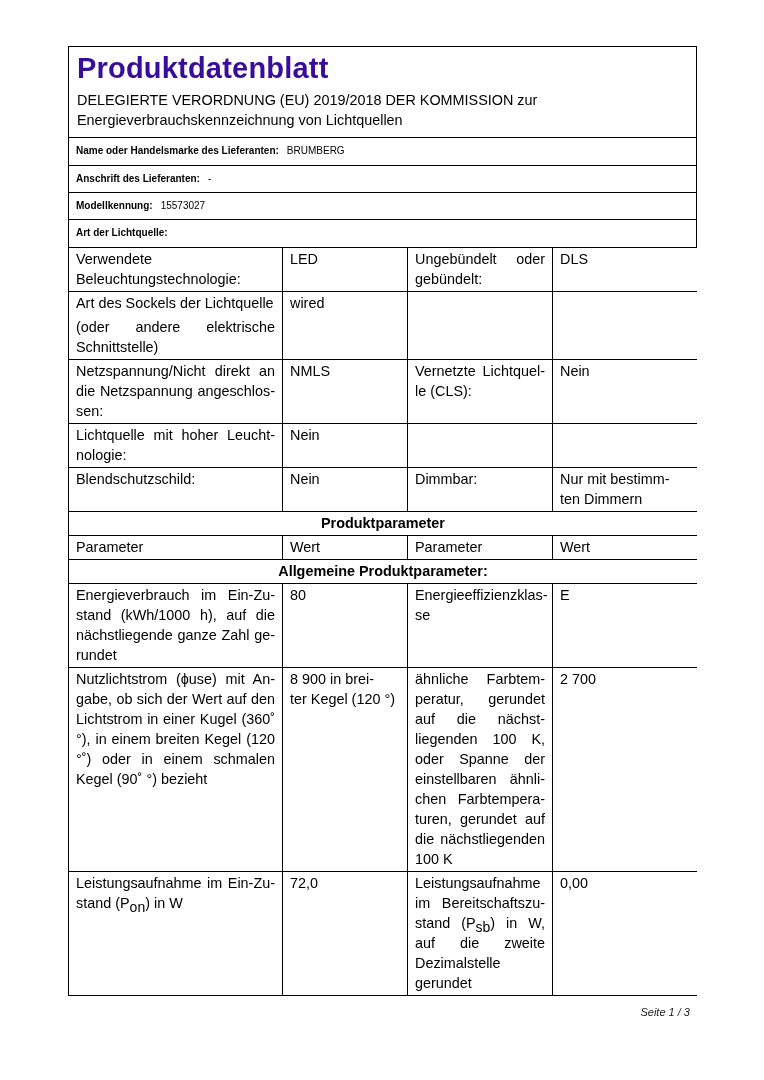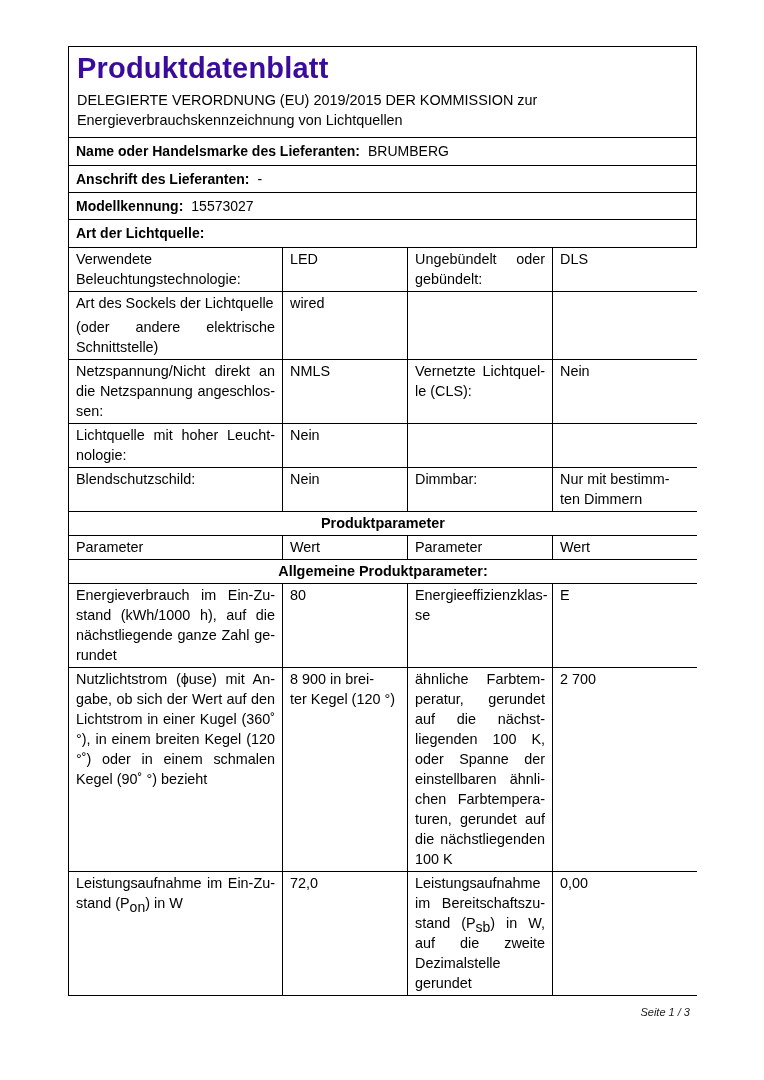"DELEGIERTE VERORDNUNG (EU) 2019/2015 DER" p.subtitle { text: 2019/2015 -> 2019/2018 }
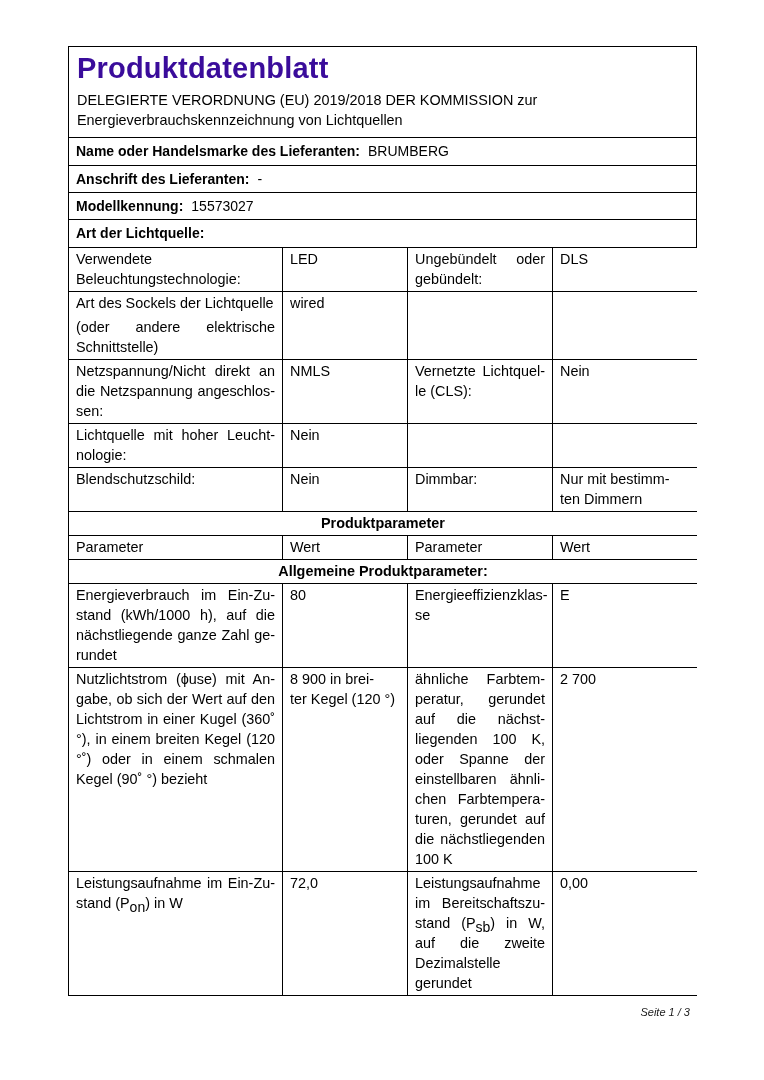"Name oder Handelsmarke des Lieferanten:" .info-row { font-size: 14px -> 10px }
